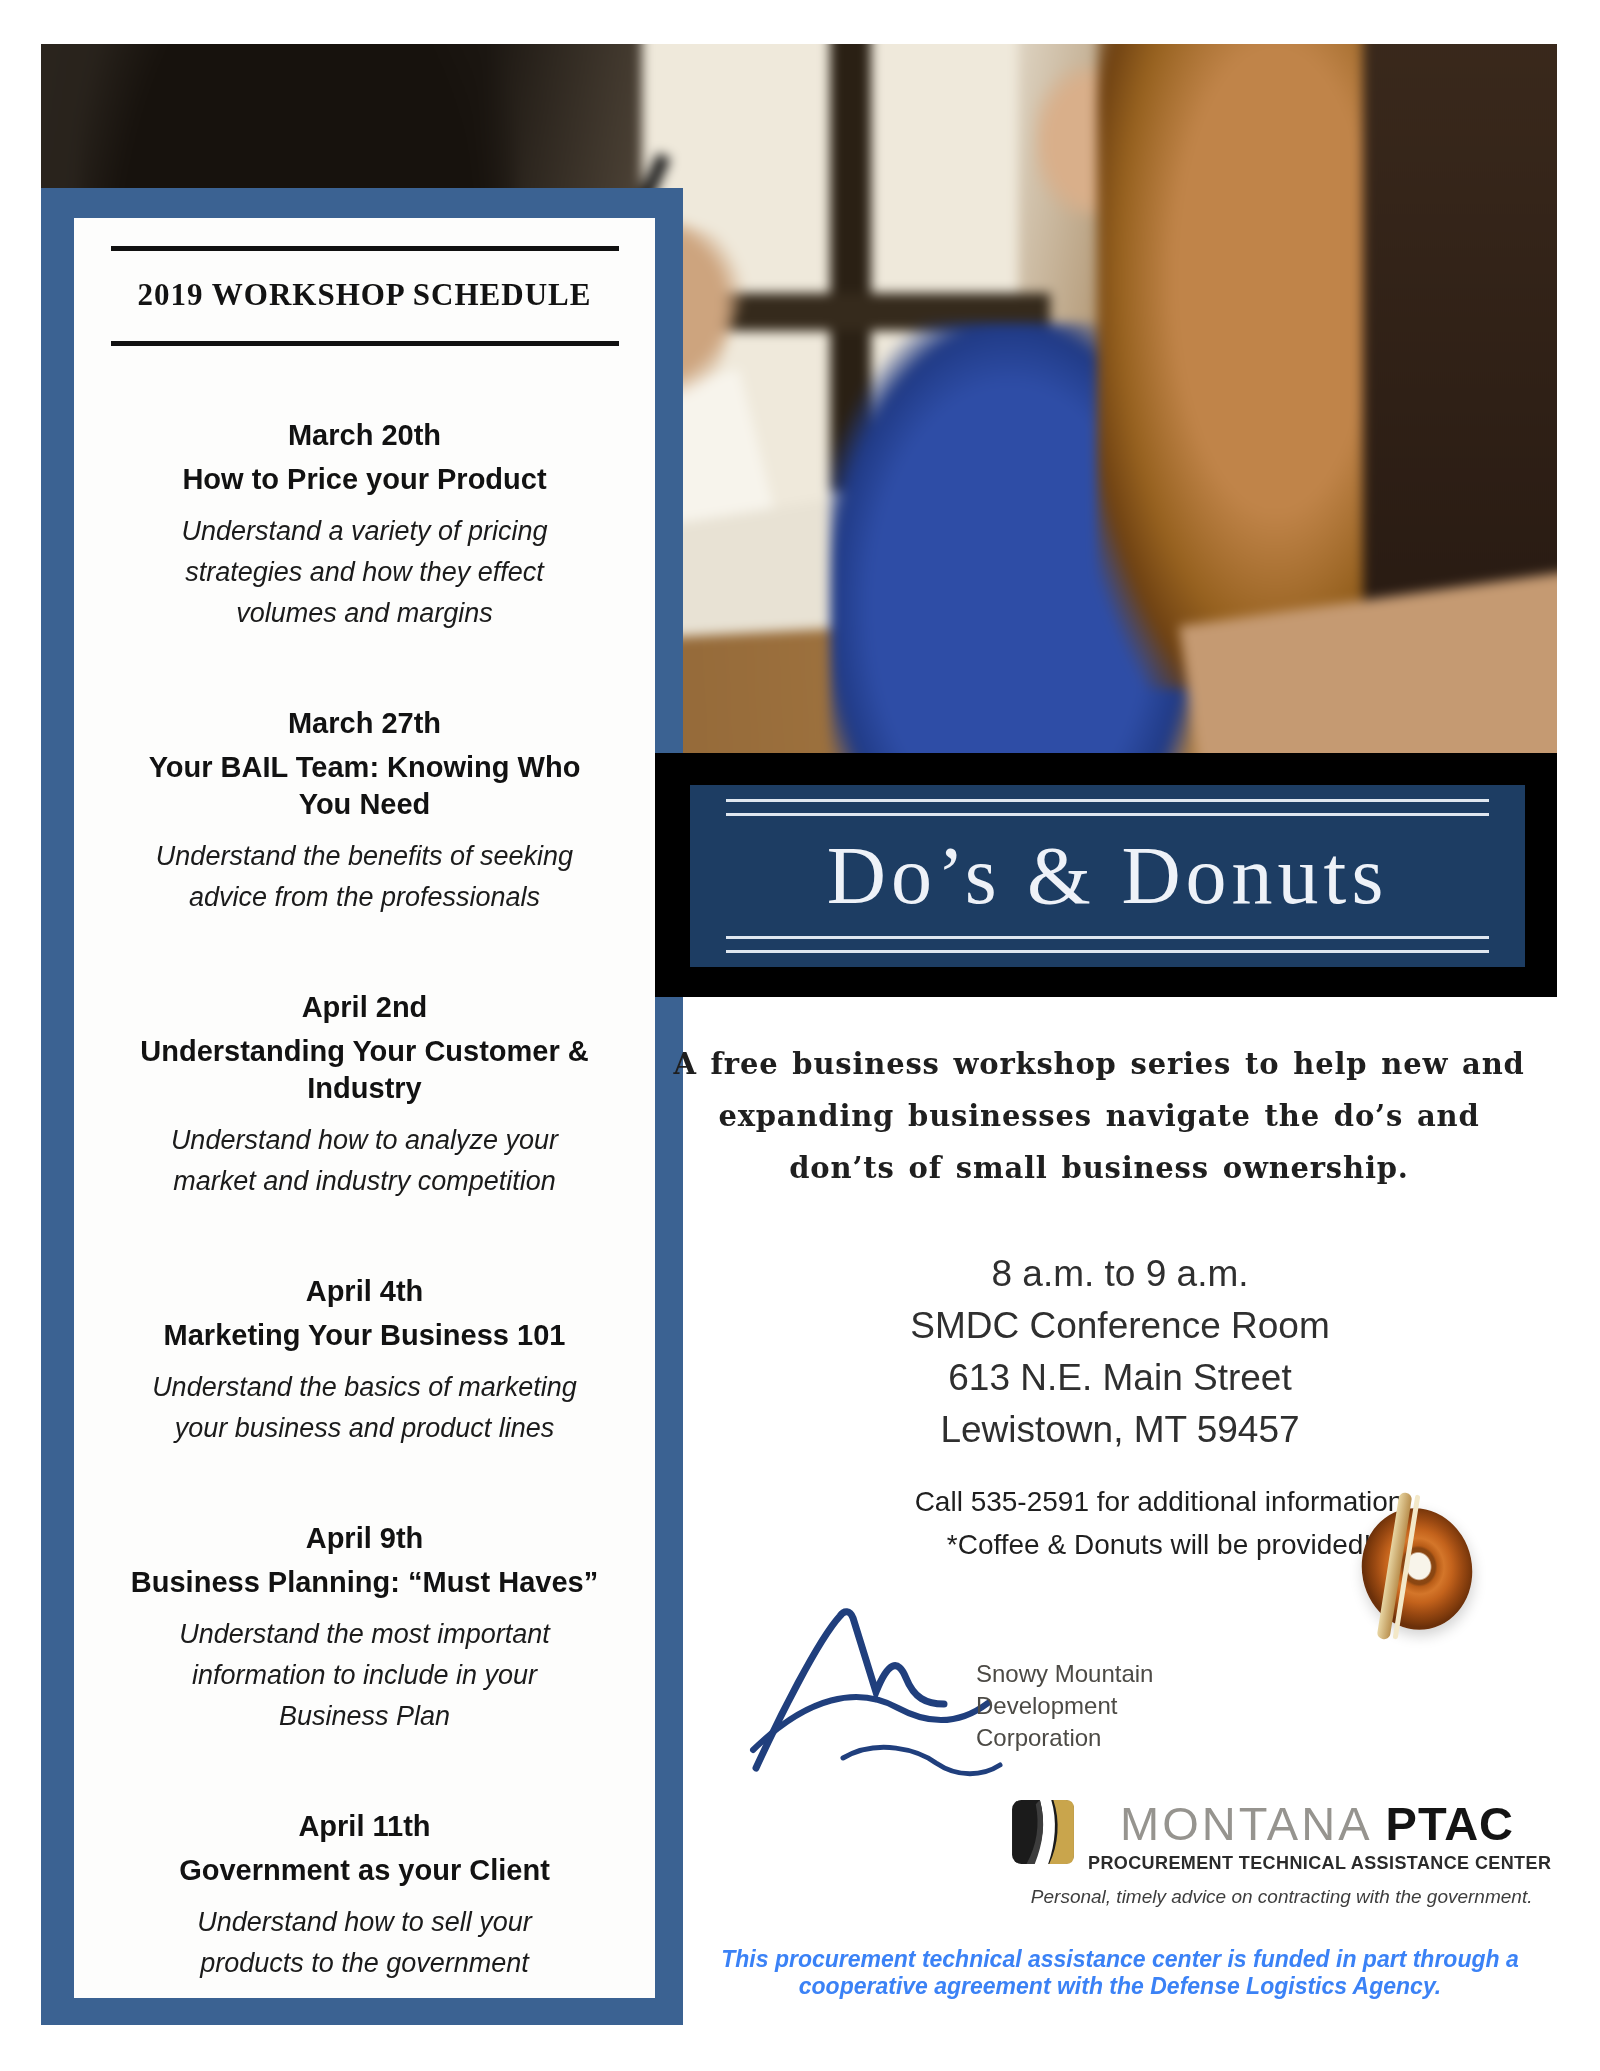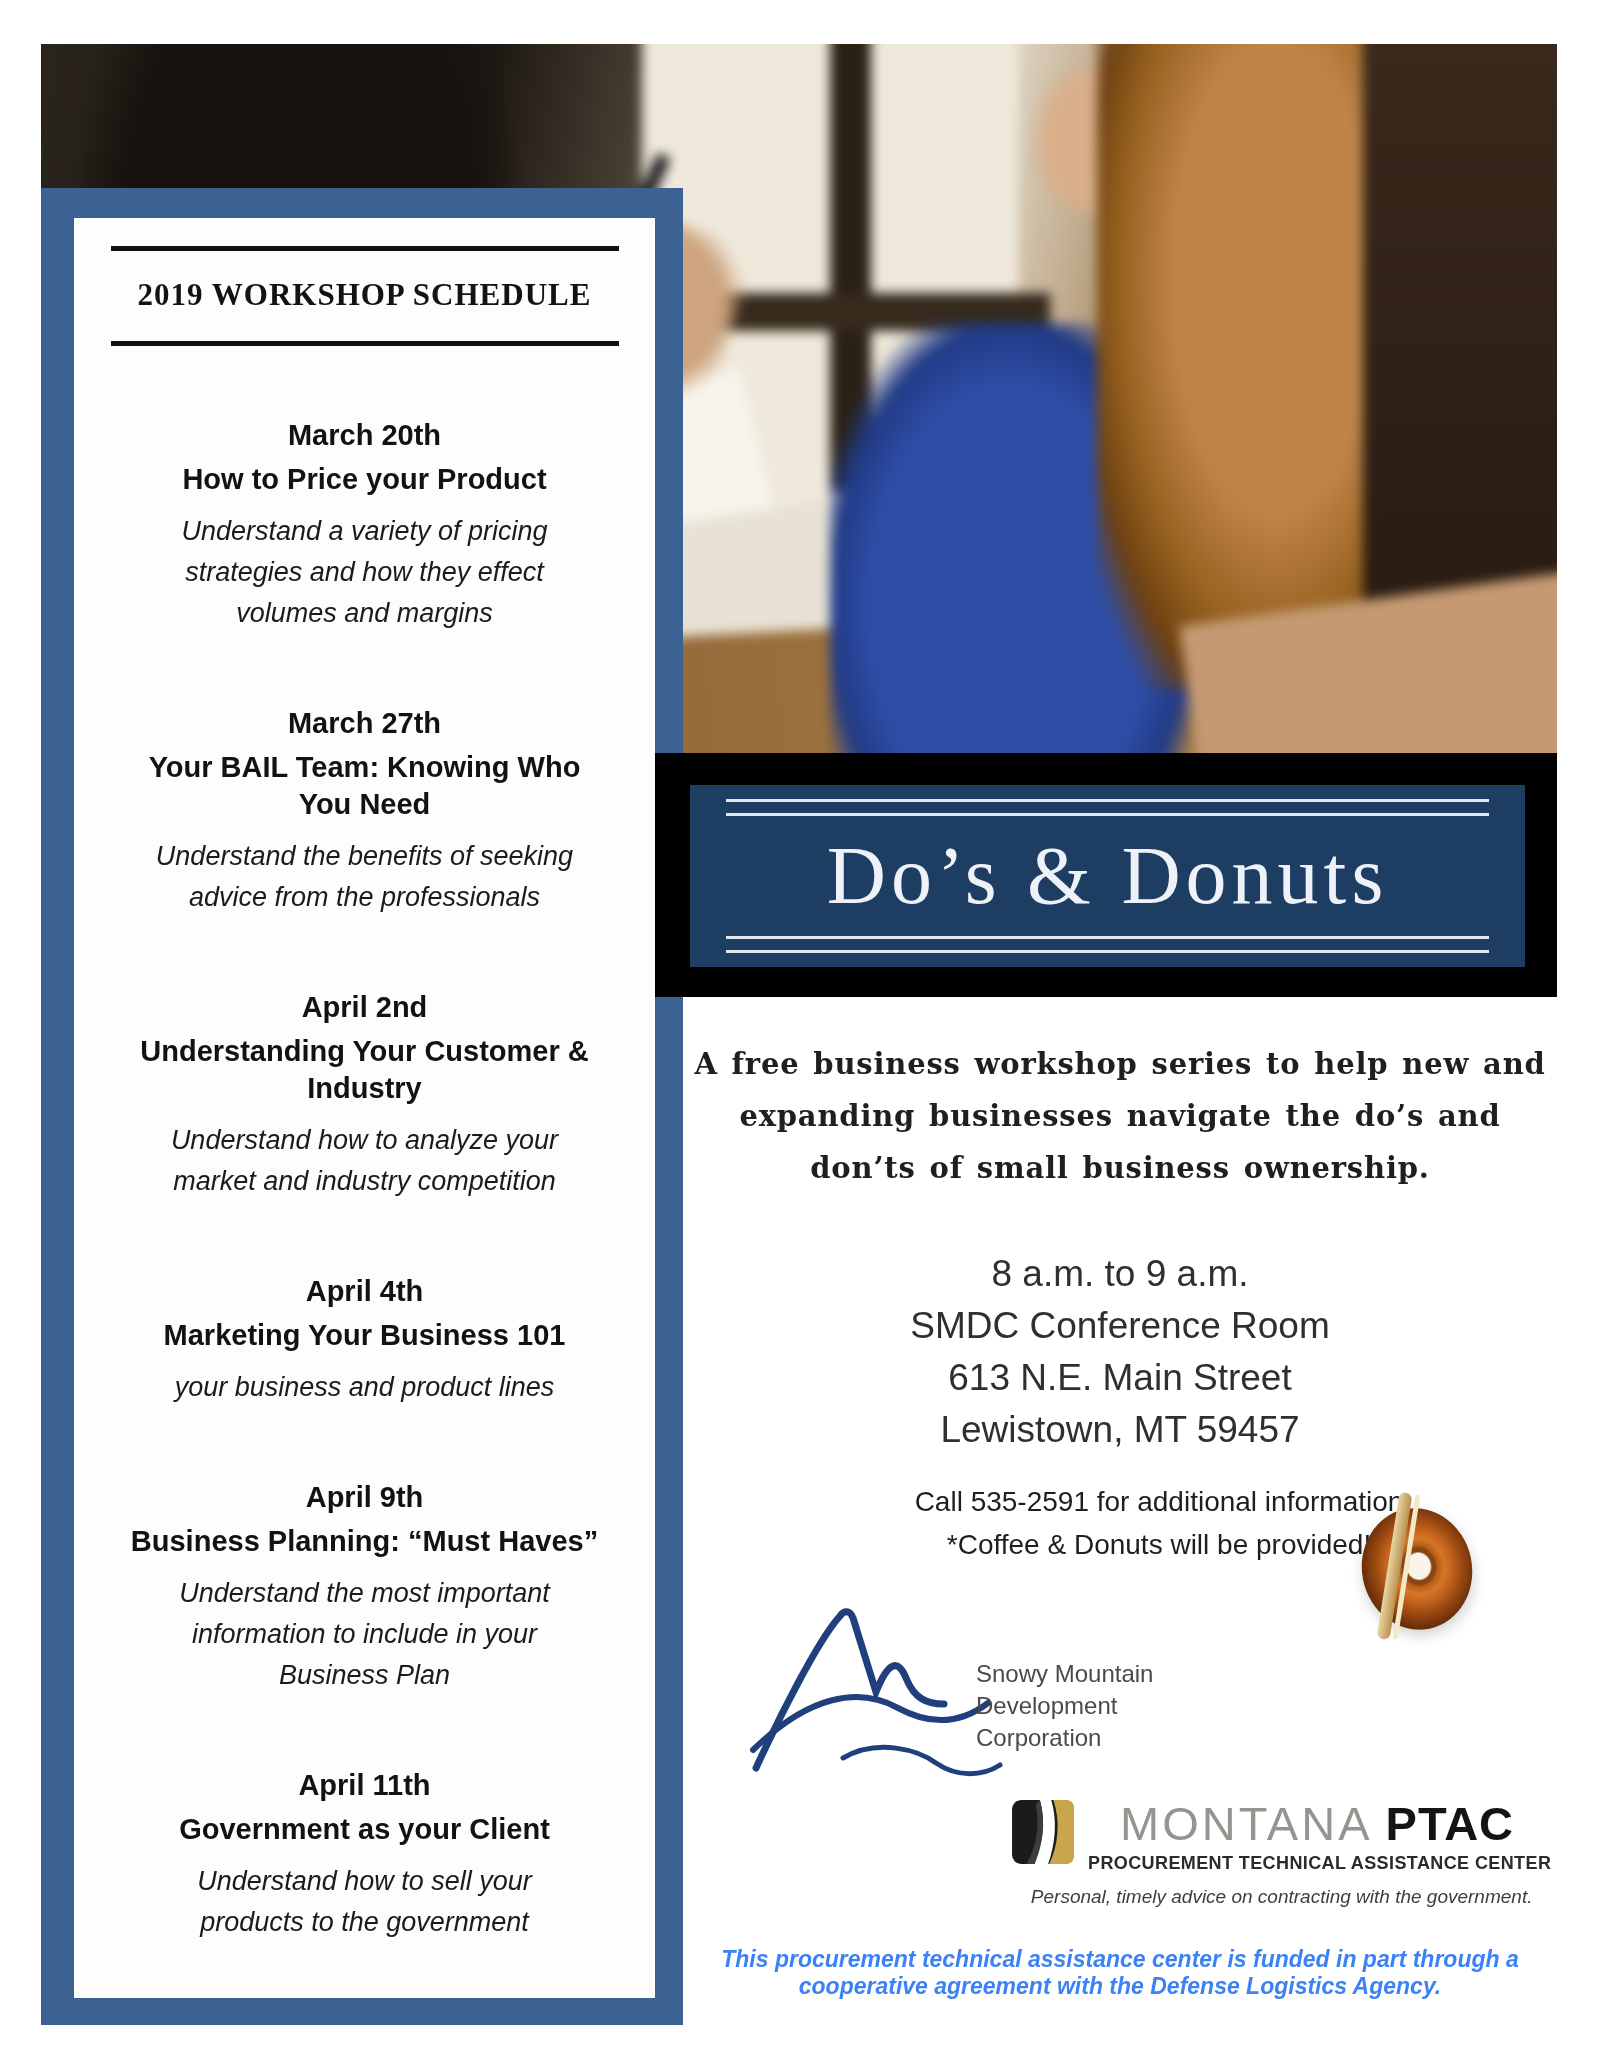"A free business workshop series" .intro { left: 683px -> 662px }
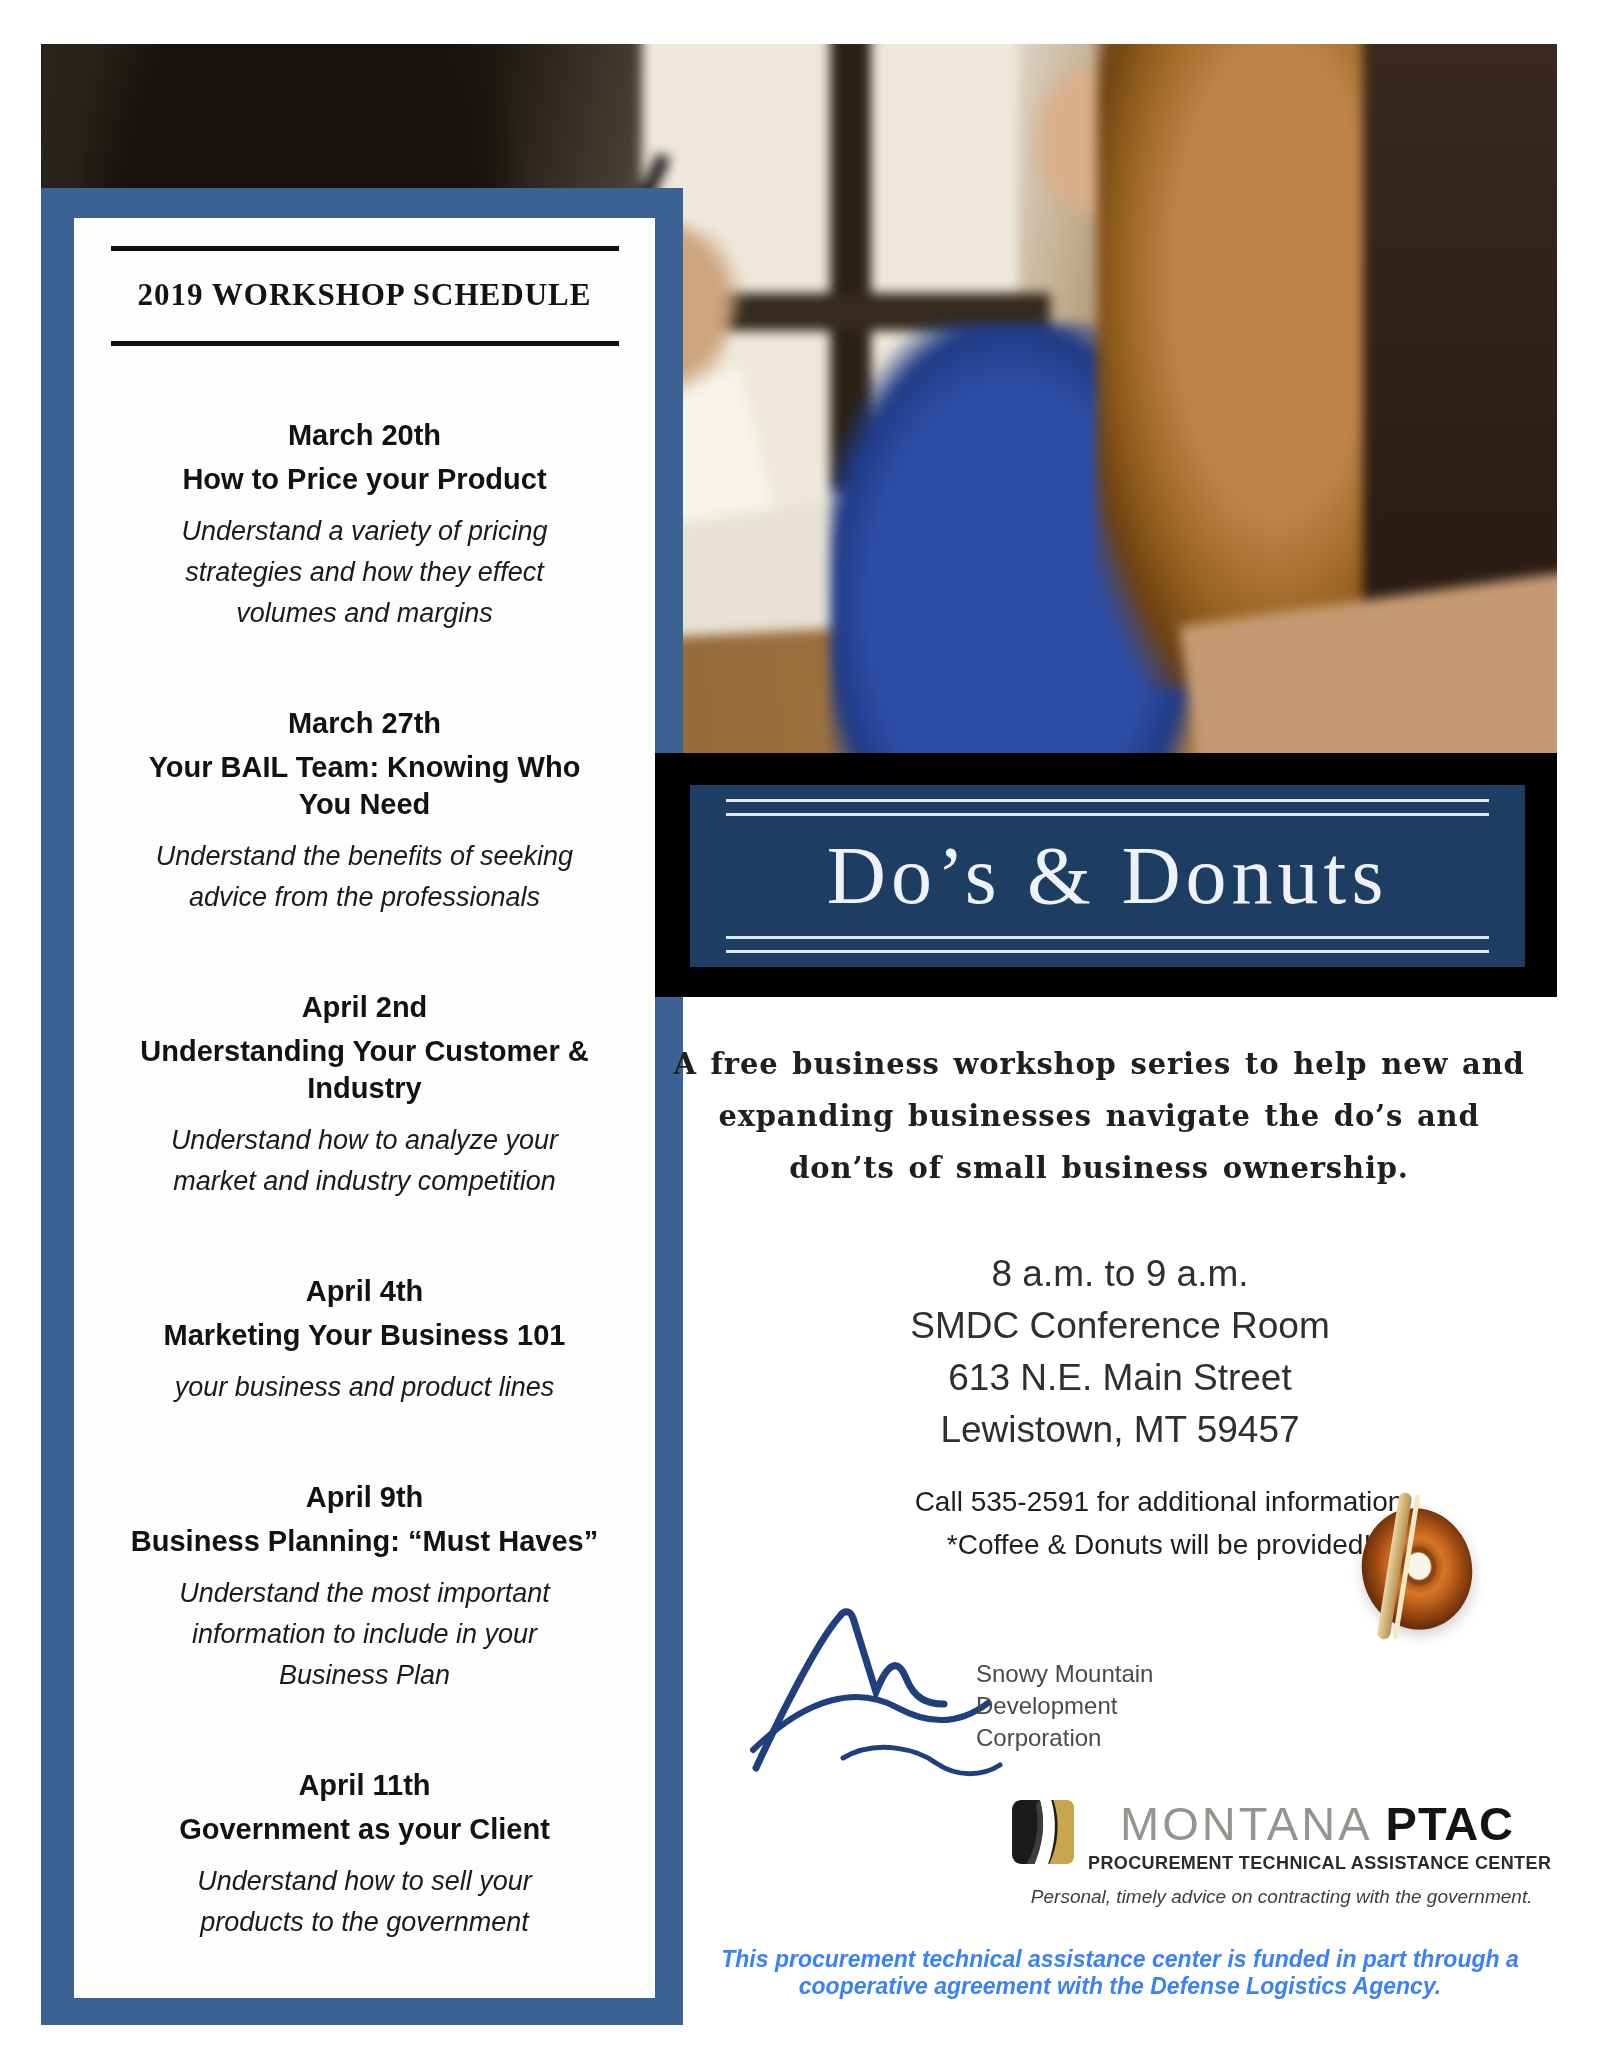"Understand the basics of marketing" div { html: none -> <div>Understand the basics of marketing</div> }
